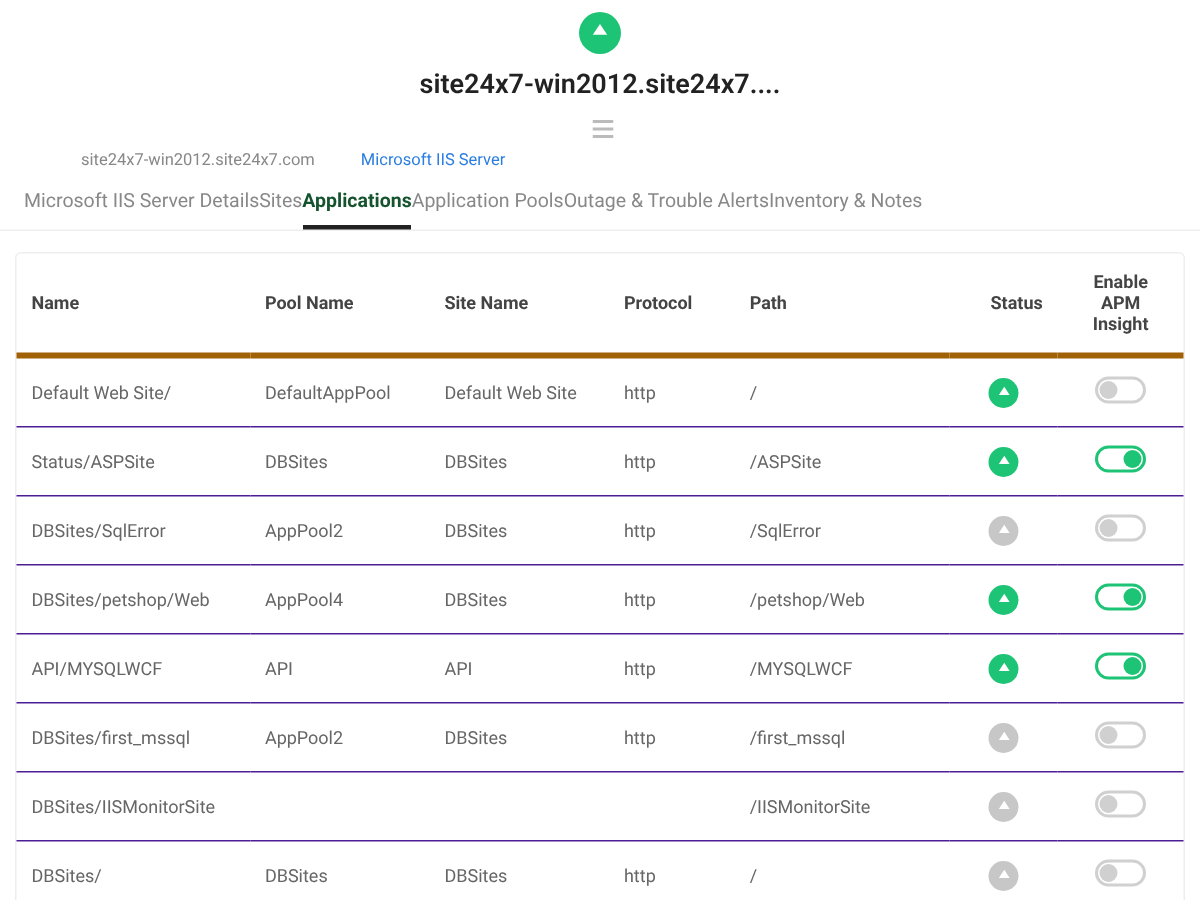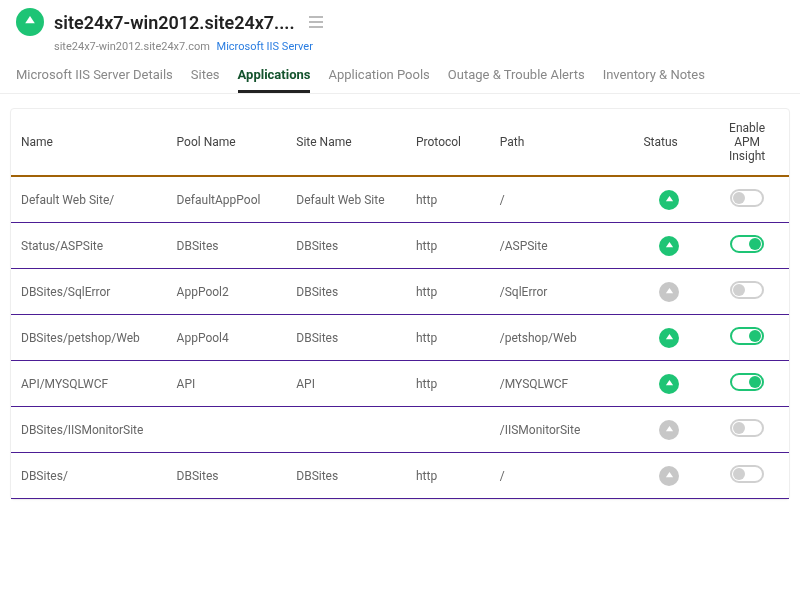"site24x7-win2012.site24x7...." .title-row { flex-direction: none -> column }
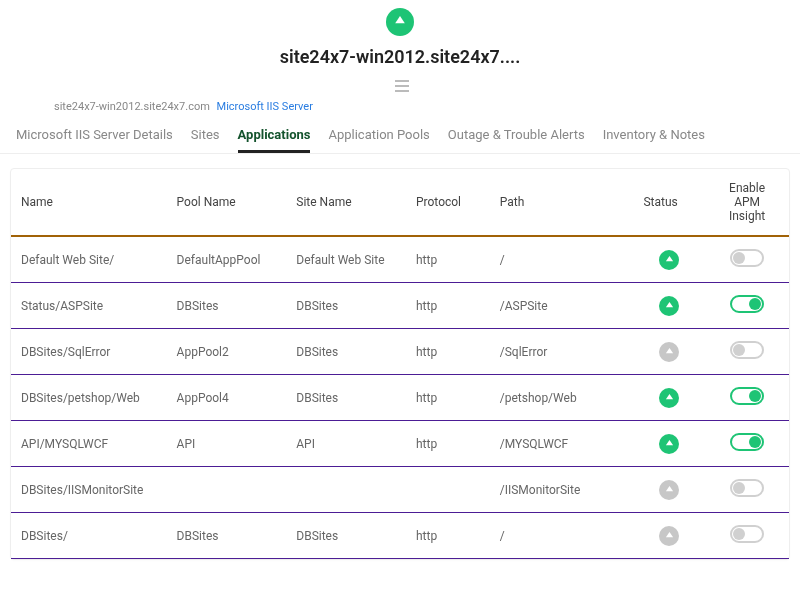"Microsoft IIS Server" .crumbs a { margin-left: 4px -> 28px }
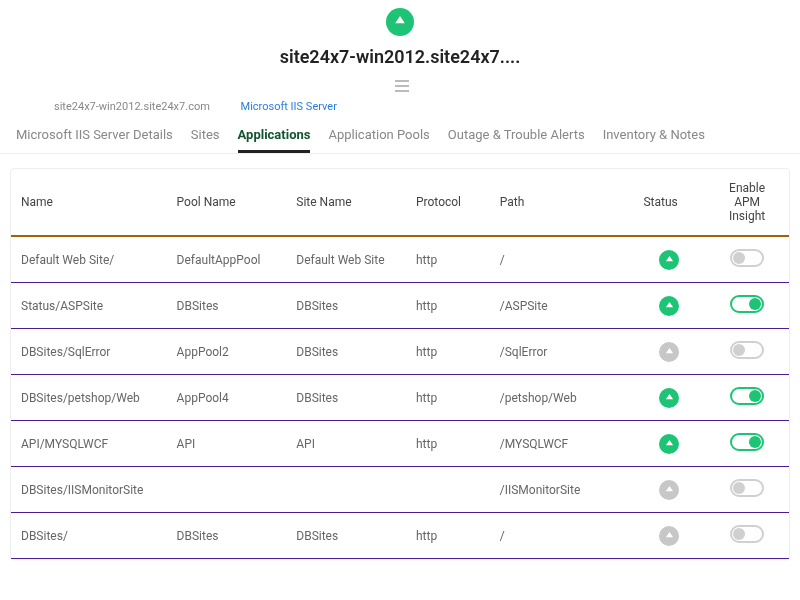"Microsoft IIS Server Details" .tabs { gap: 18px -> none }
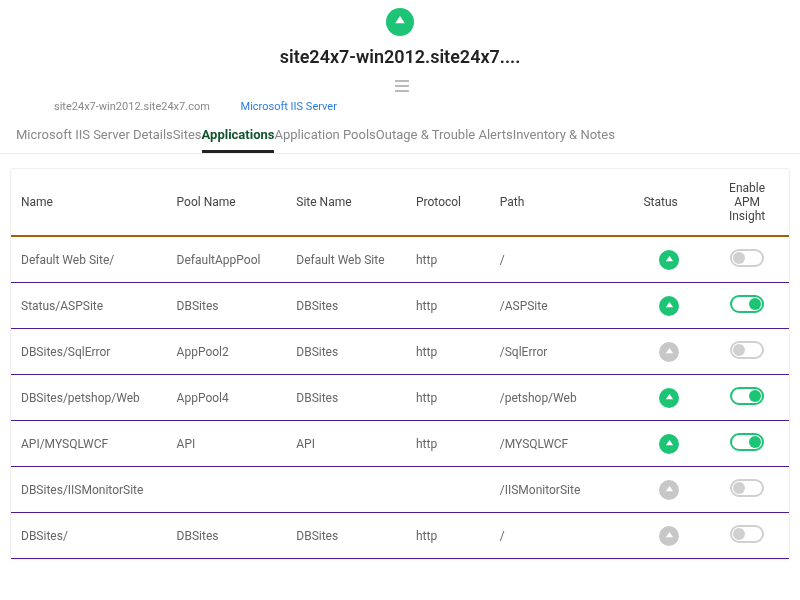"Enable APM Insight" th { border-bottom: 2px solid #a16207 -> 4px solid #a16207; font-weight: 400 -> 700 }
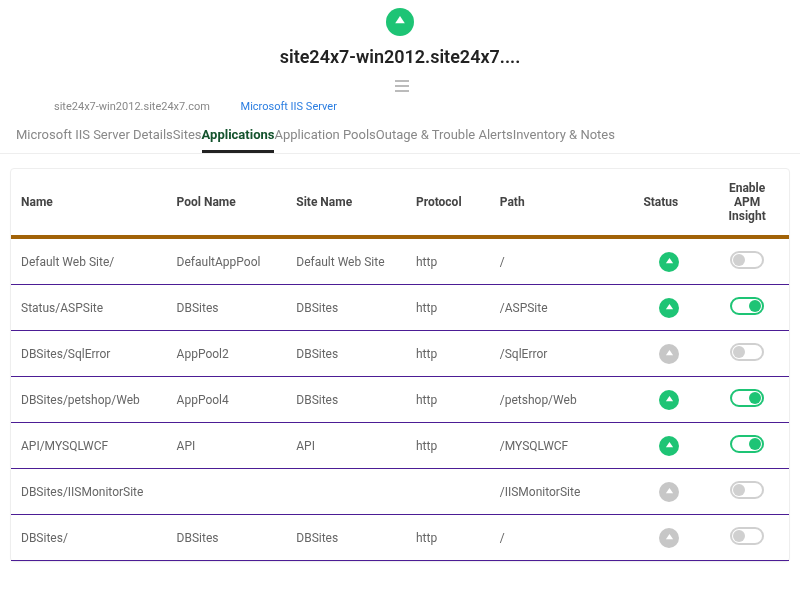"Status" .col-status { text-align: left -> right }
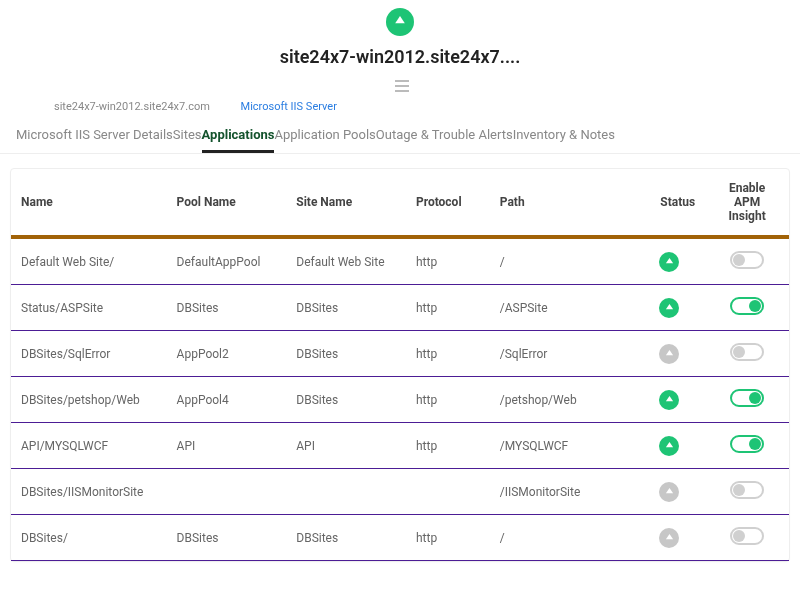"DBSites/first_mssql" tr { html: none -> <tr> <td>DBSites/first_mssql</td> <td>AppPool2</td> <td>DBSites</td> <td>http</td> <td>/first_mssql</td> <td><span> <svg> <path></path> </svg> </span></td> <td><span><span></span></span></td> </tr> }
